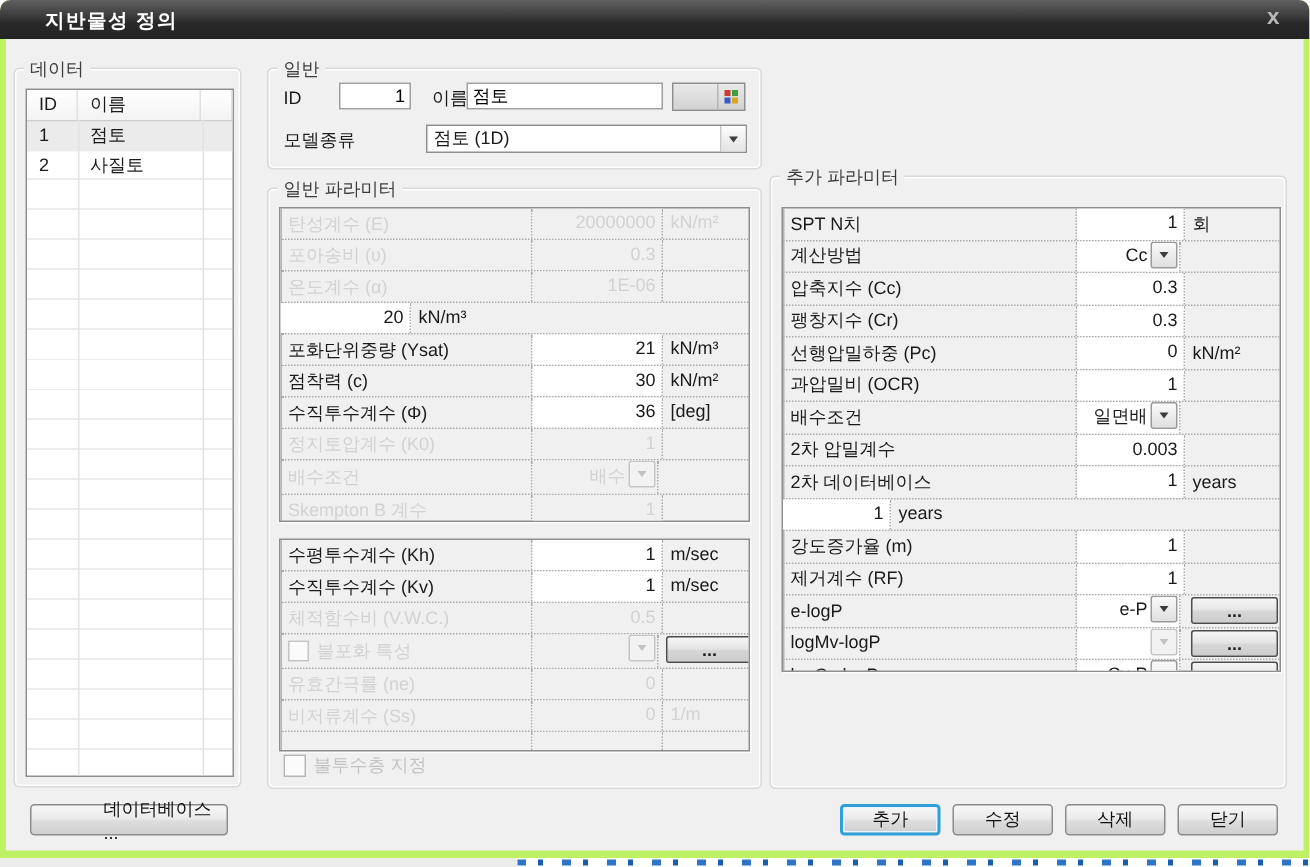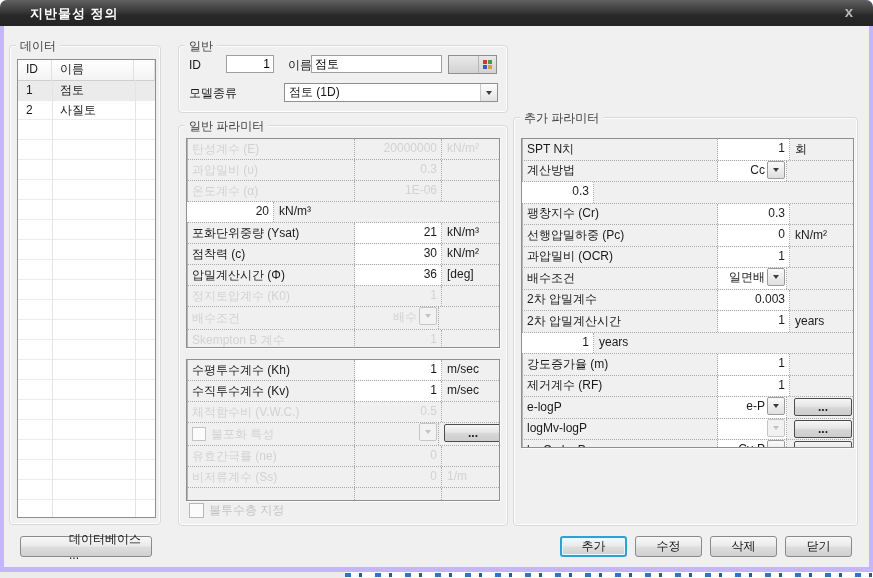"지반물성 정의" .dialog { background: #c4b5fd -> #bef264 }
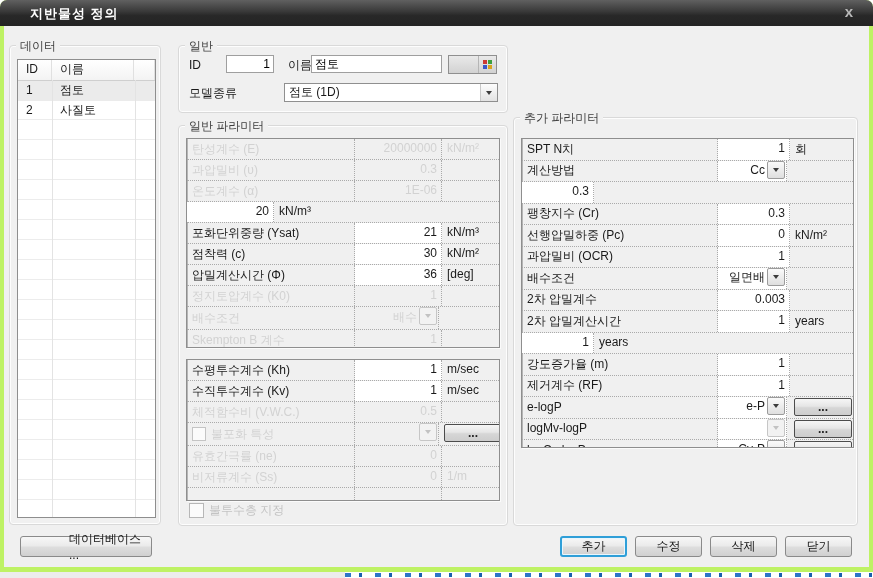"과압밀비 (υ)" div.c-label { text: 과압밀비 -> 포아송비 }
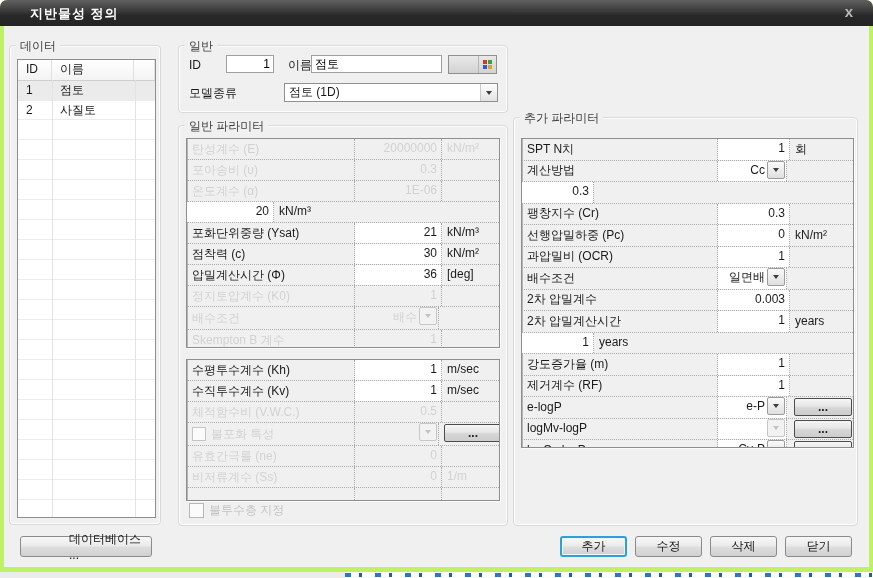"압축지수 (Cc)" div.c-label { html: none -> <div>압축지수 (Cc)</div> }
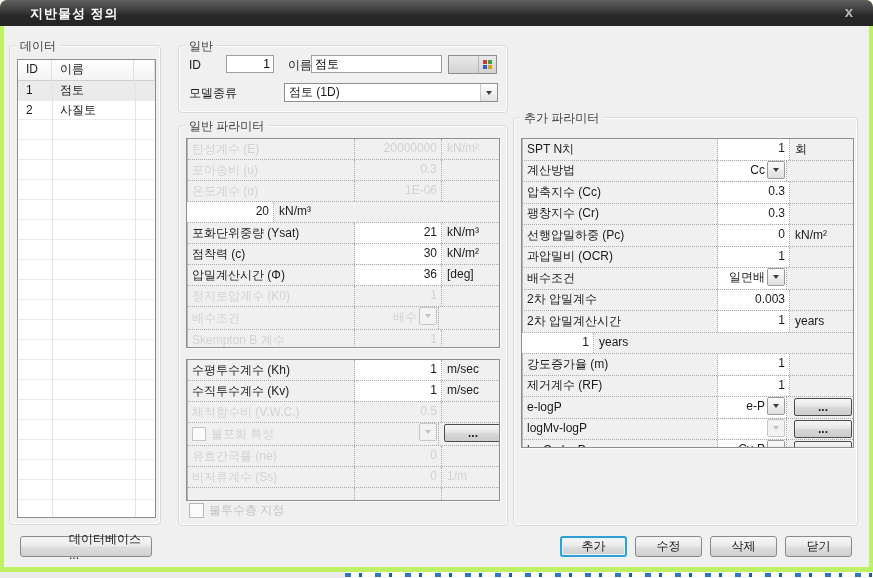"압밀계산시간 (Φ)" div.c-label { text: 압밀계산시간 -> 수직투수계수 }
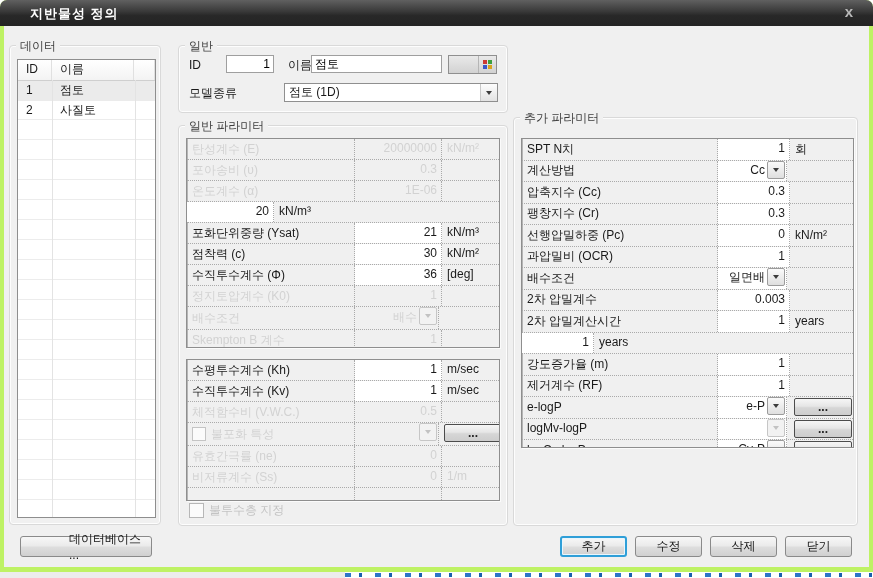"2차 압밀계산시간" div.c-label { text: 압밀계산시간 -> 데이터베이스 }
